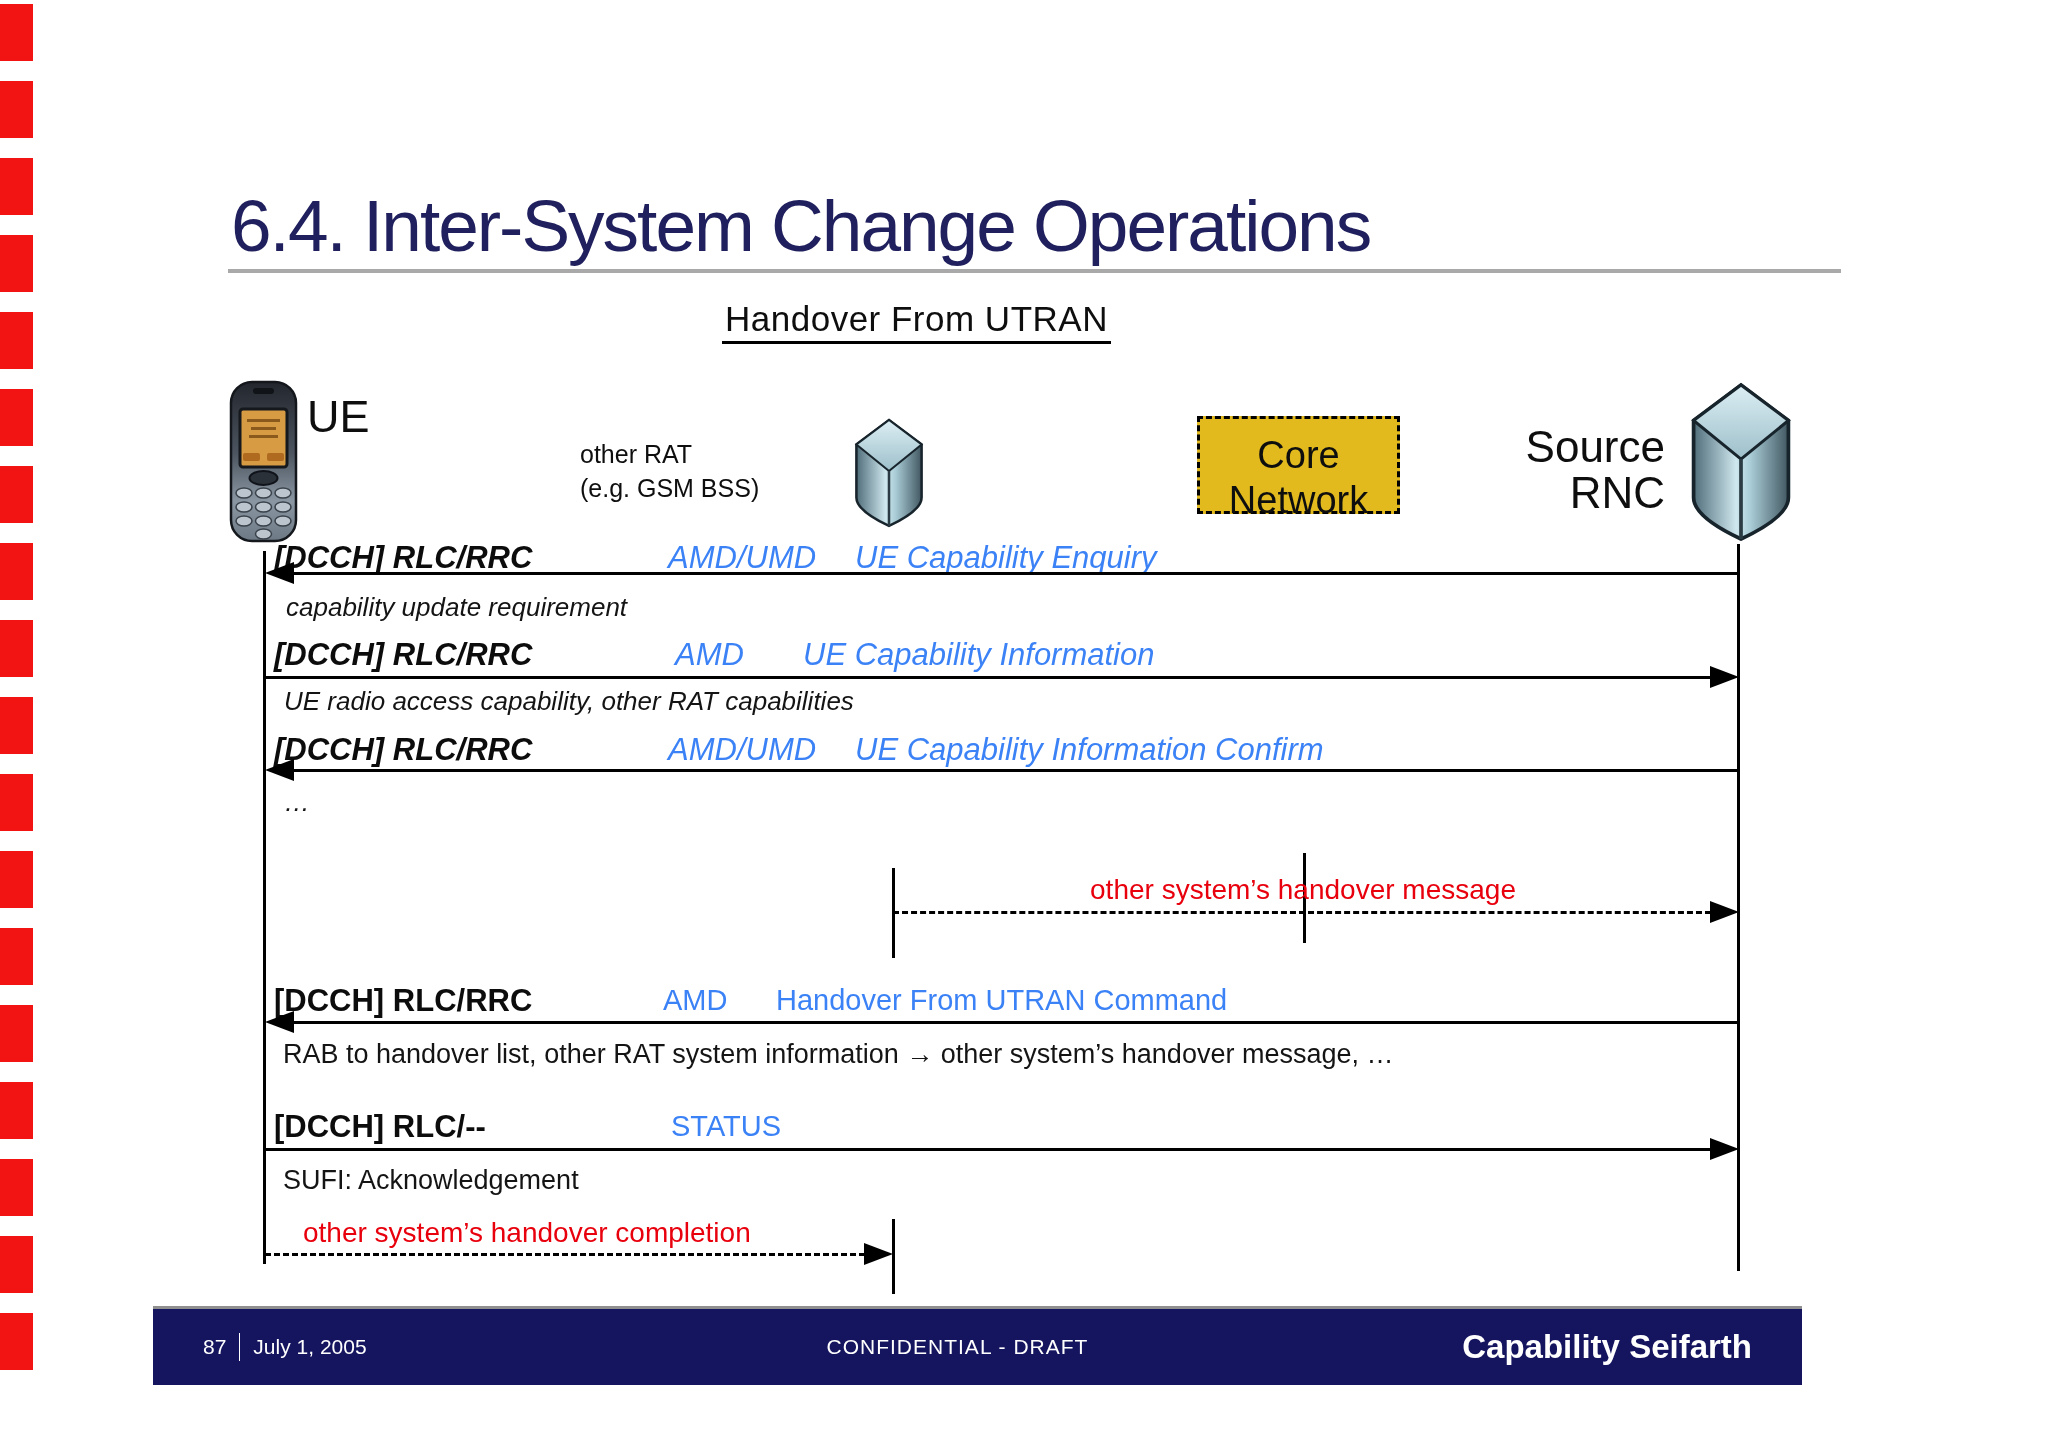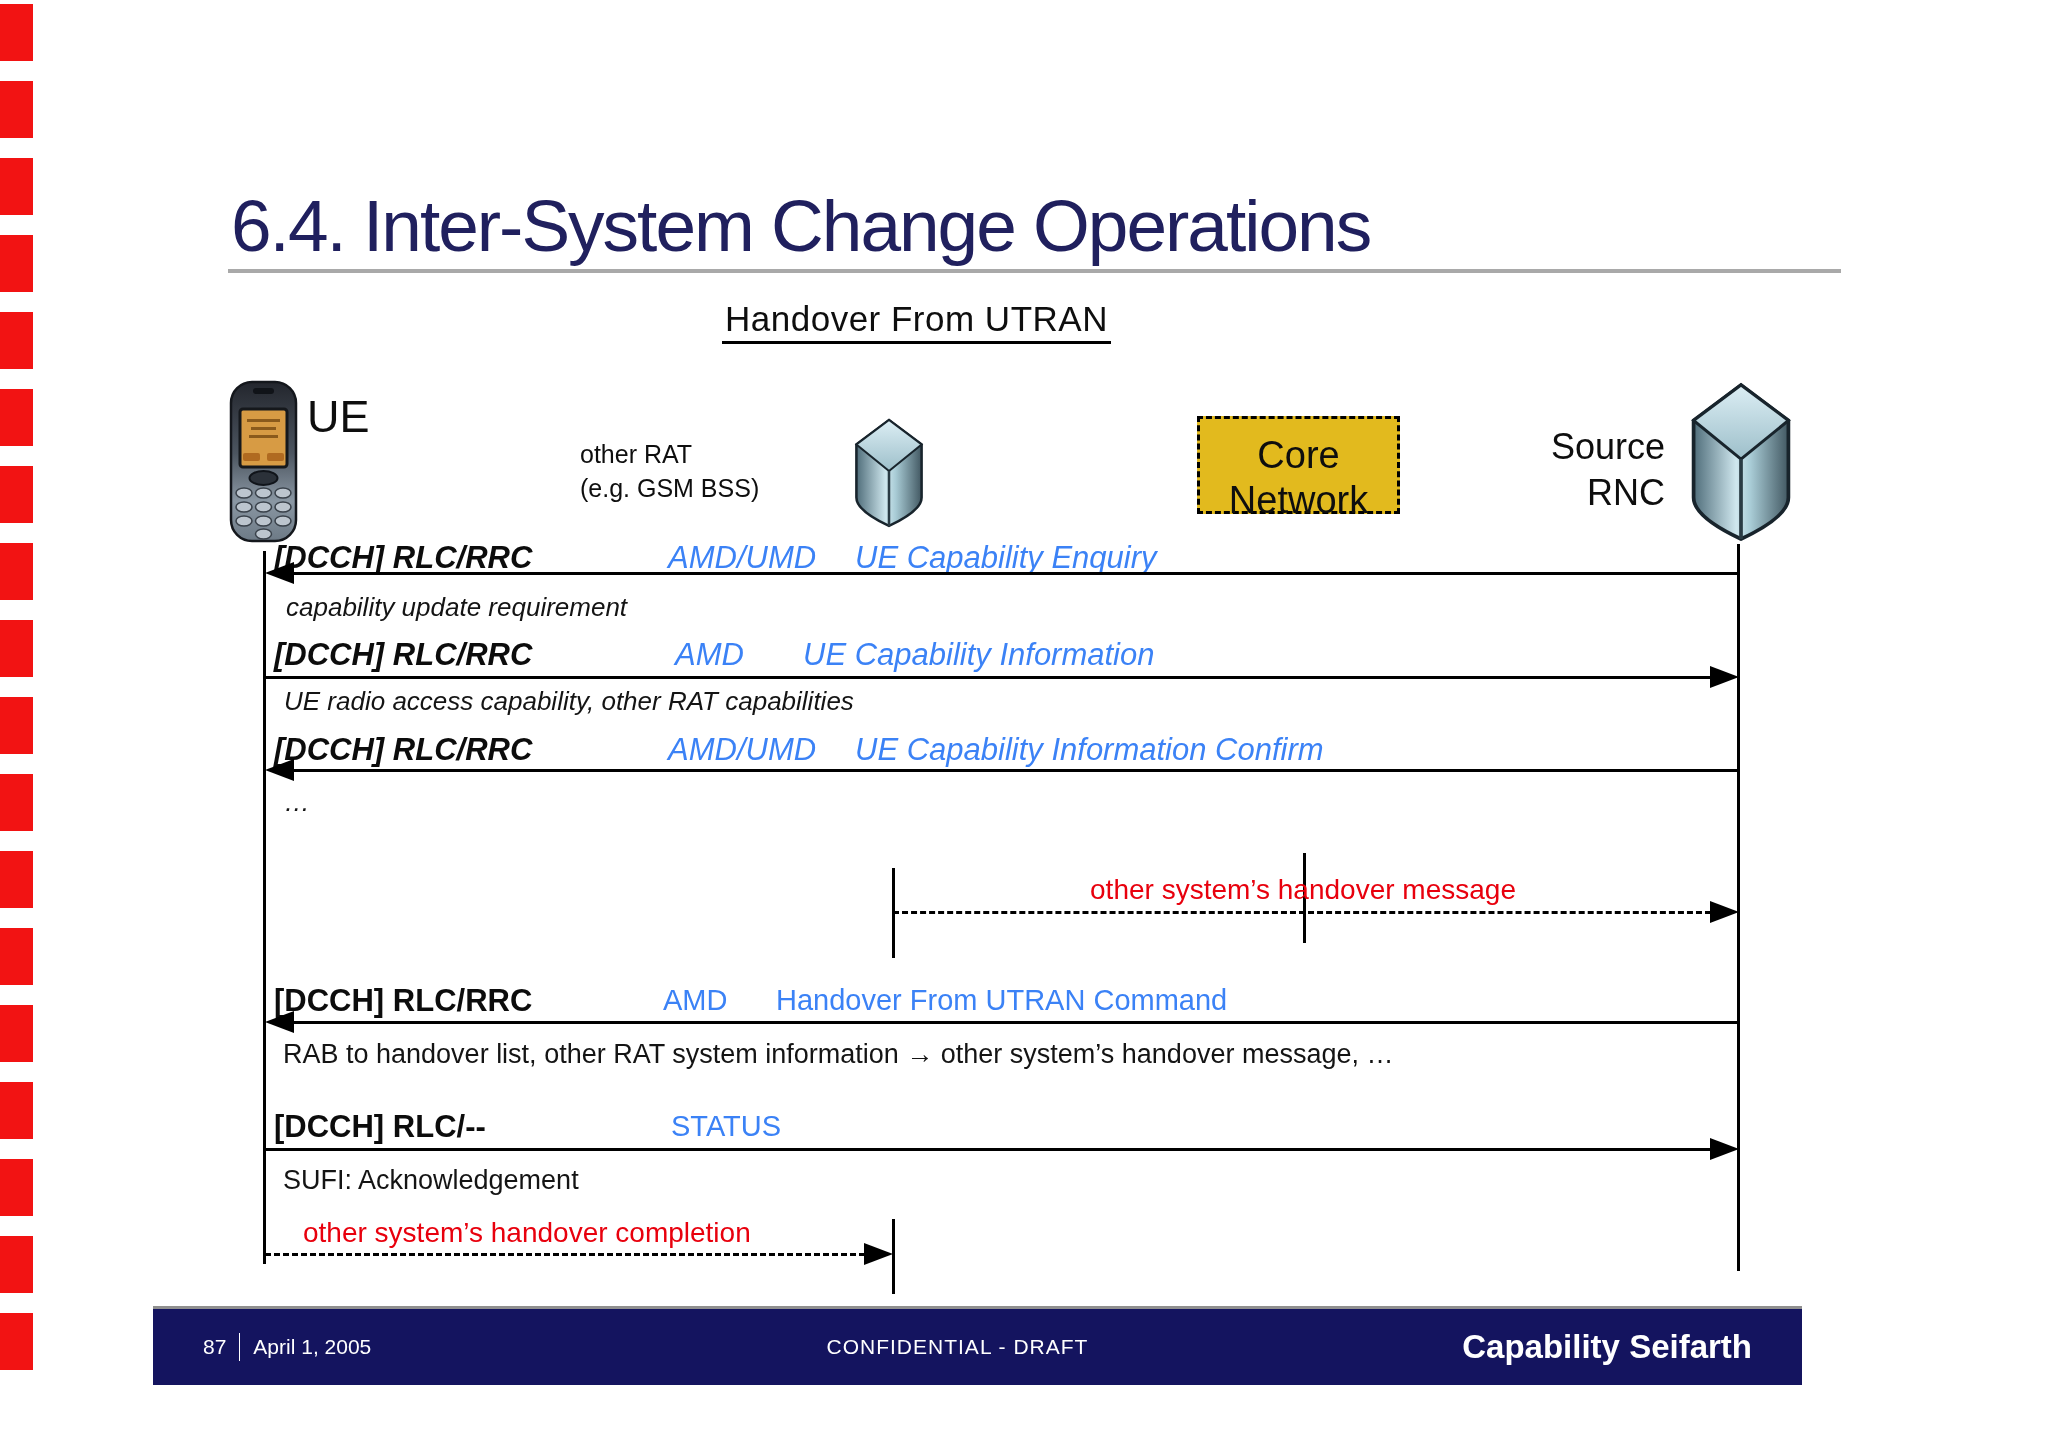"Source" .src-rnc { font-size: 36px -> 44px }
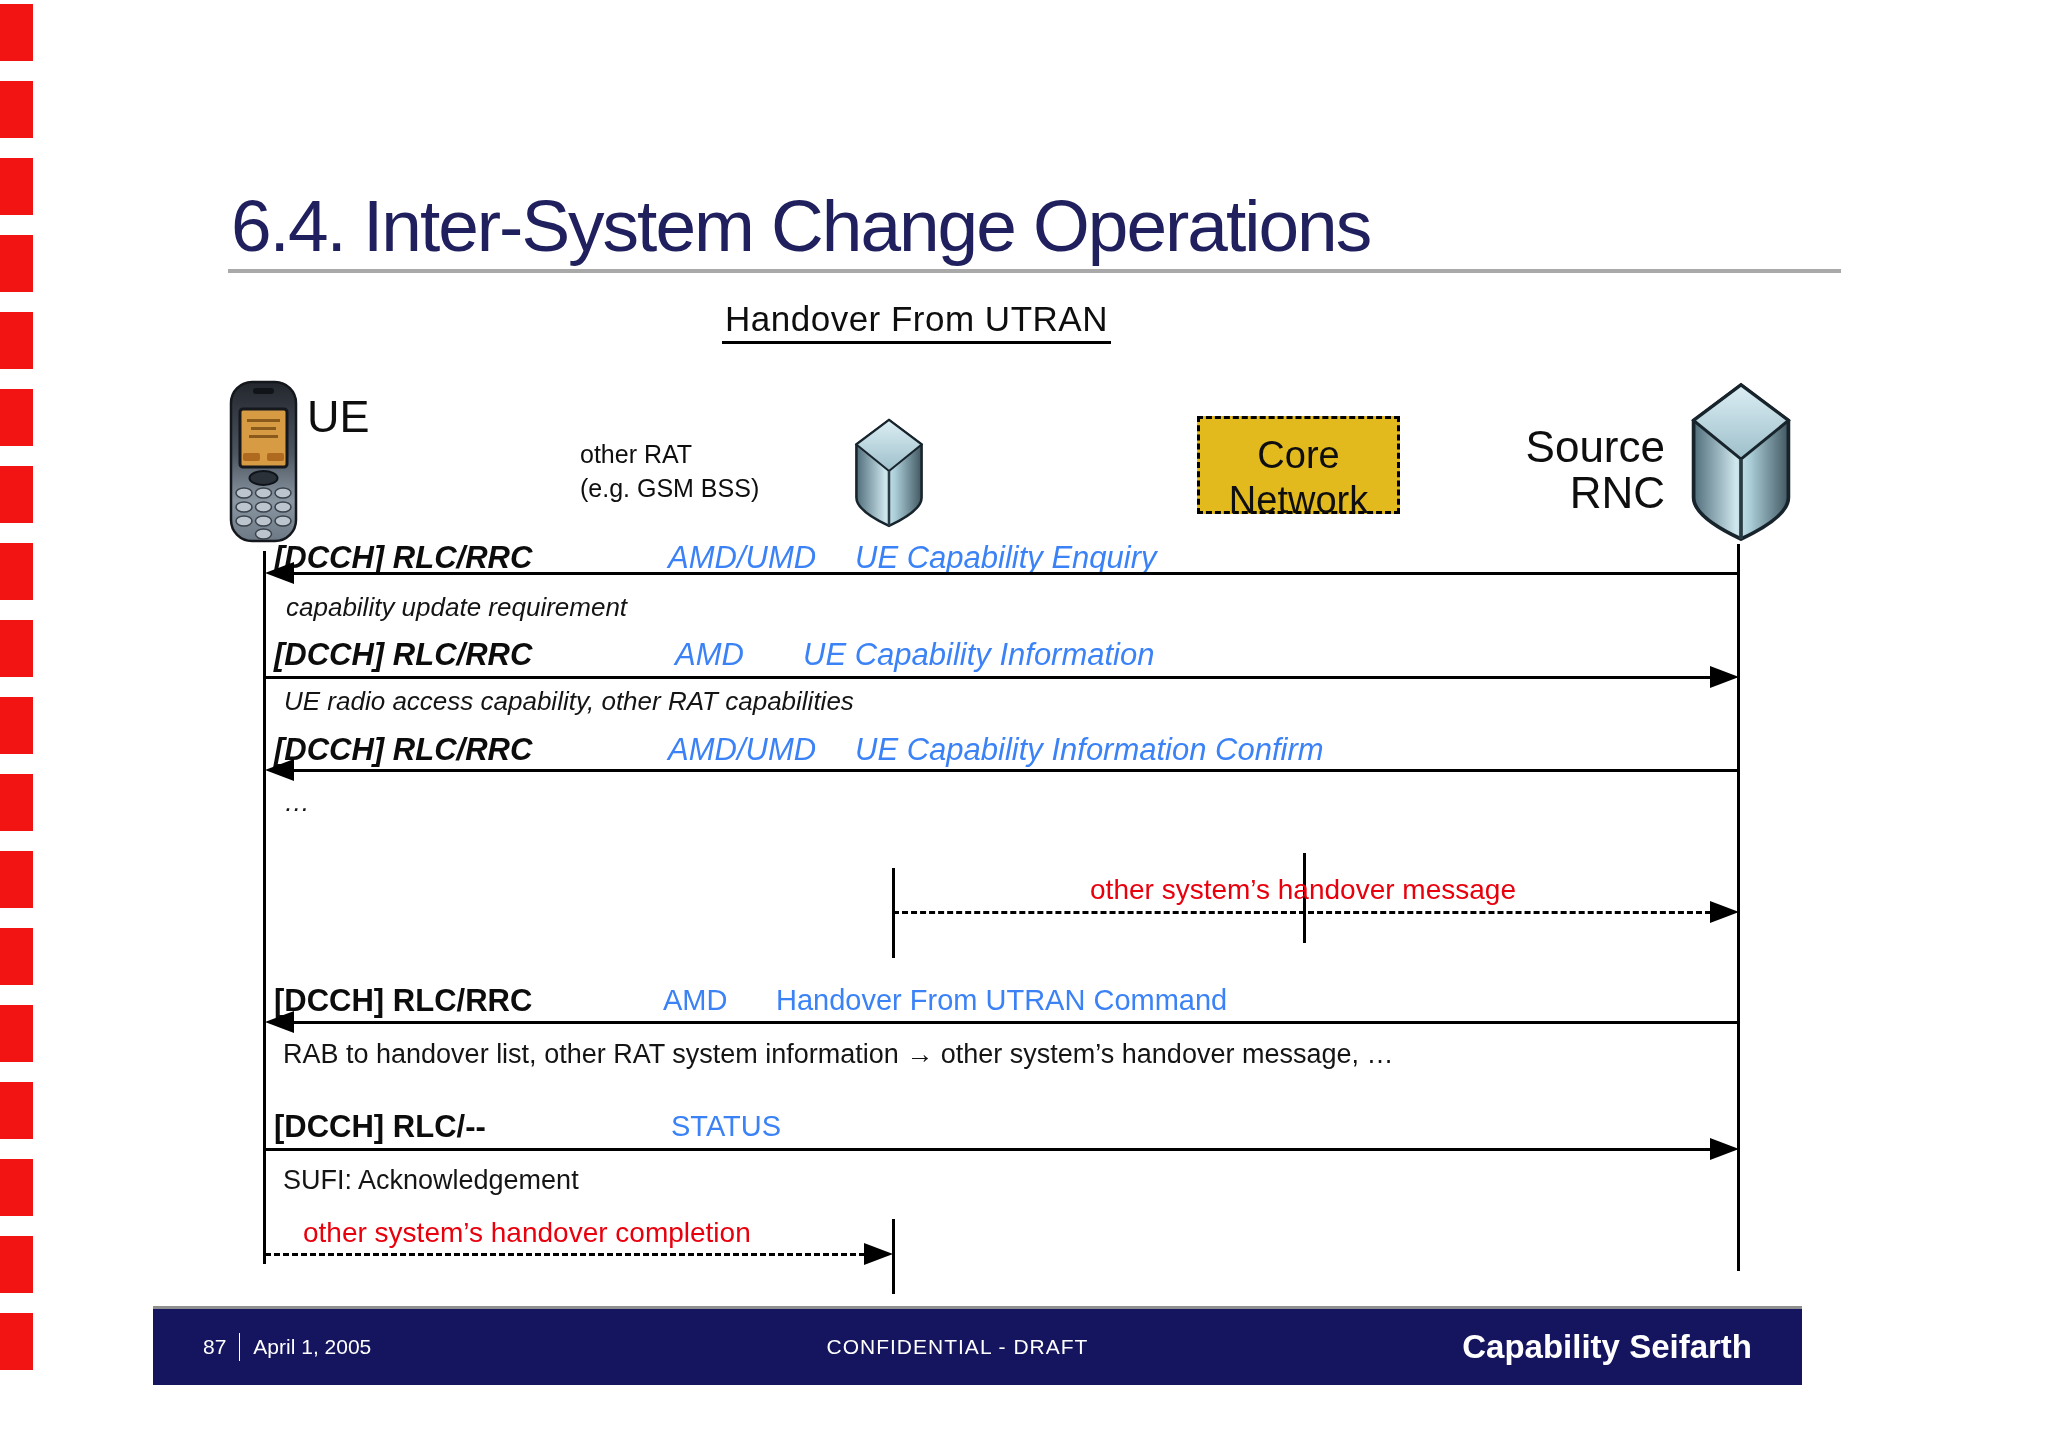"April 1, 2005" span { text: April -> July }
